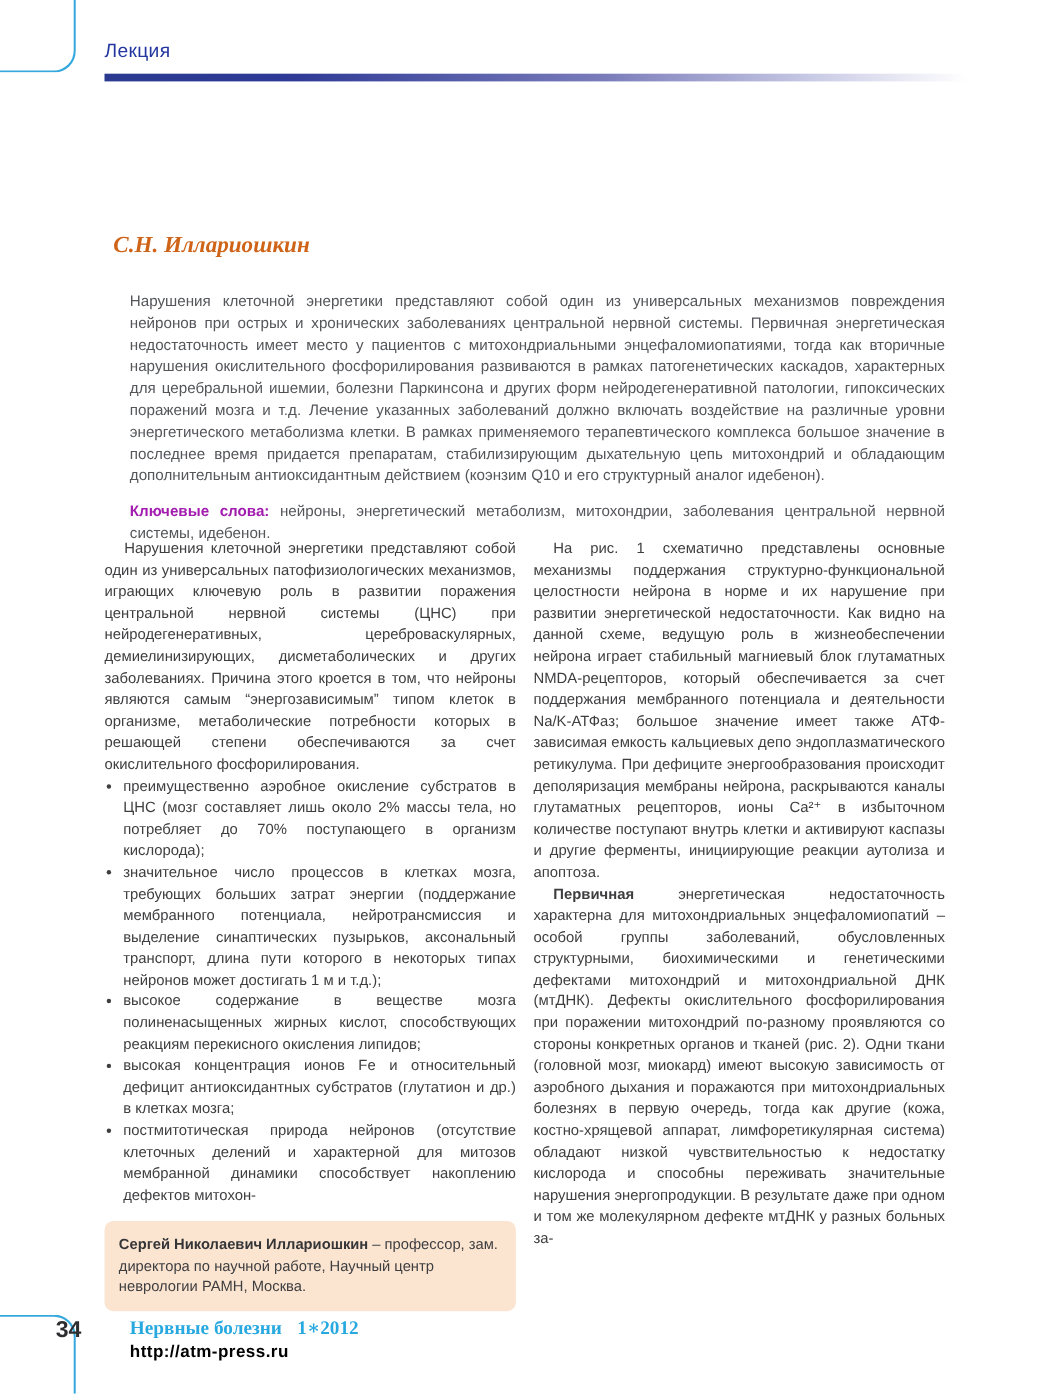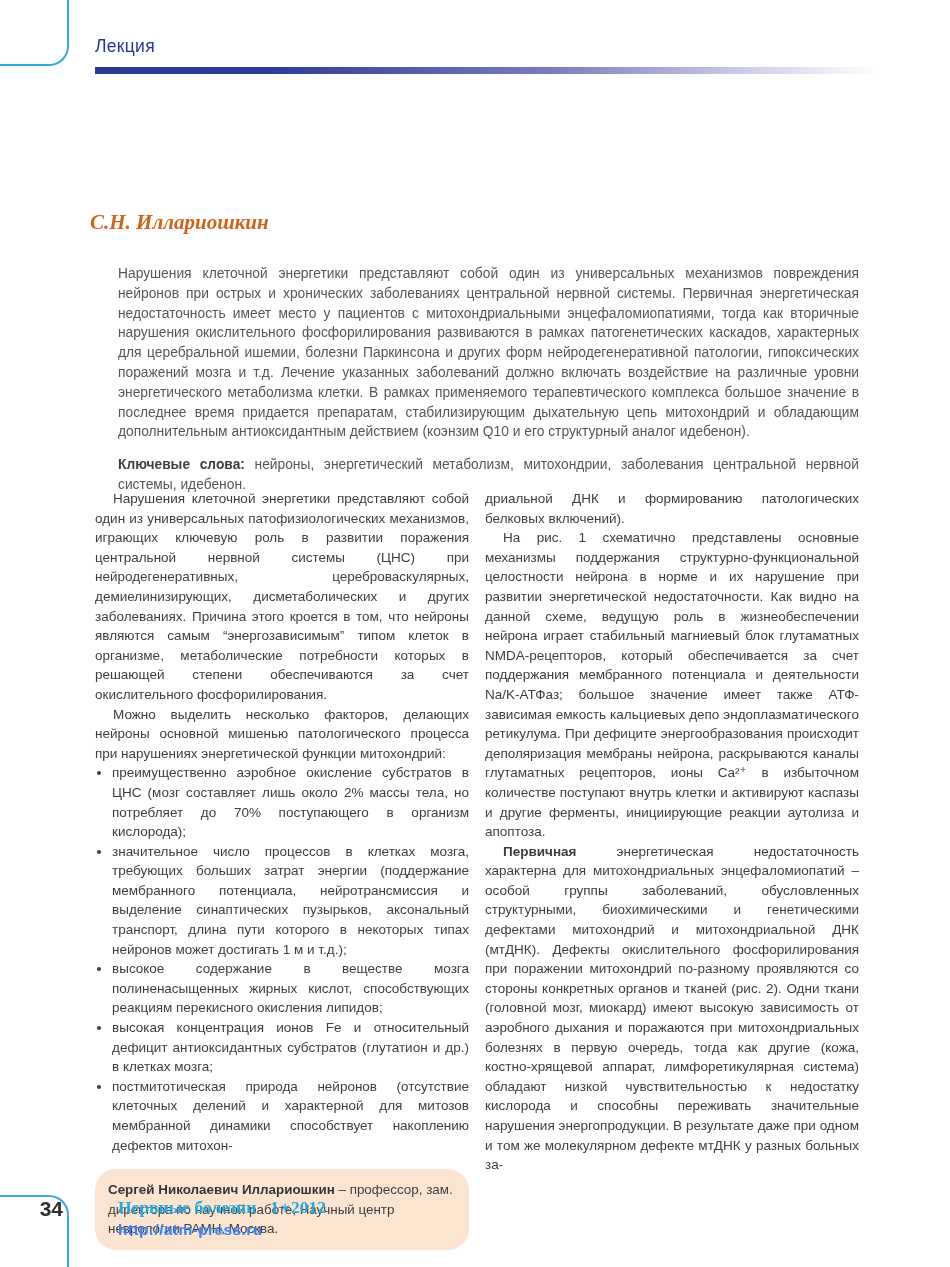"С.Н. Иллариошкин" .author { left: 90px -> 103px }
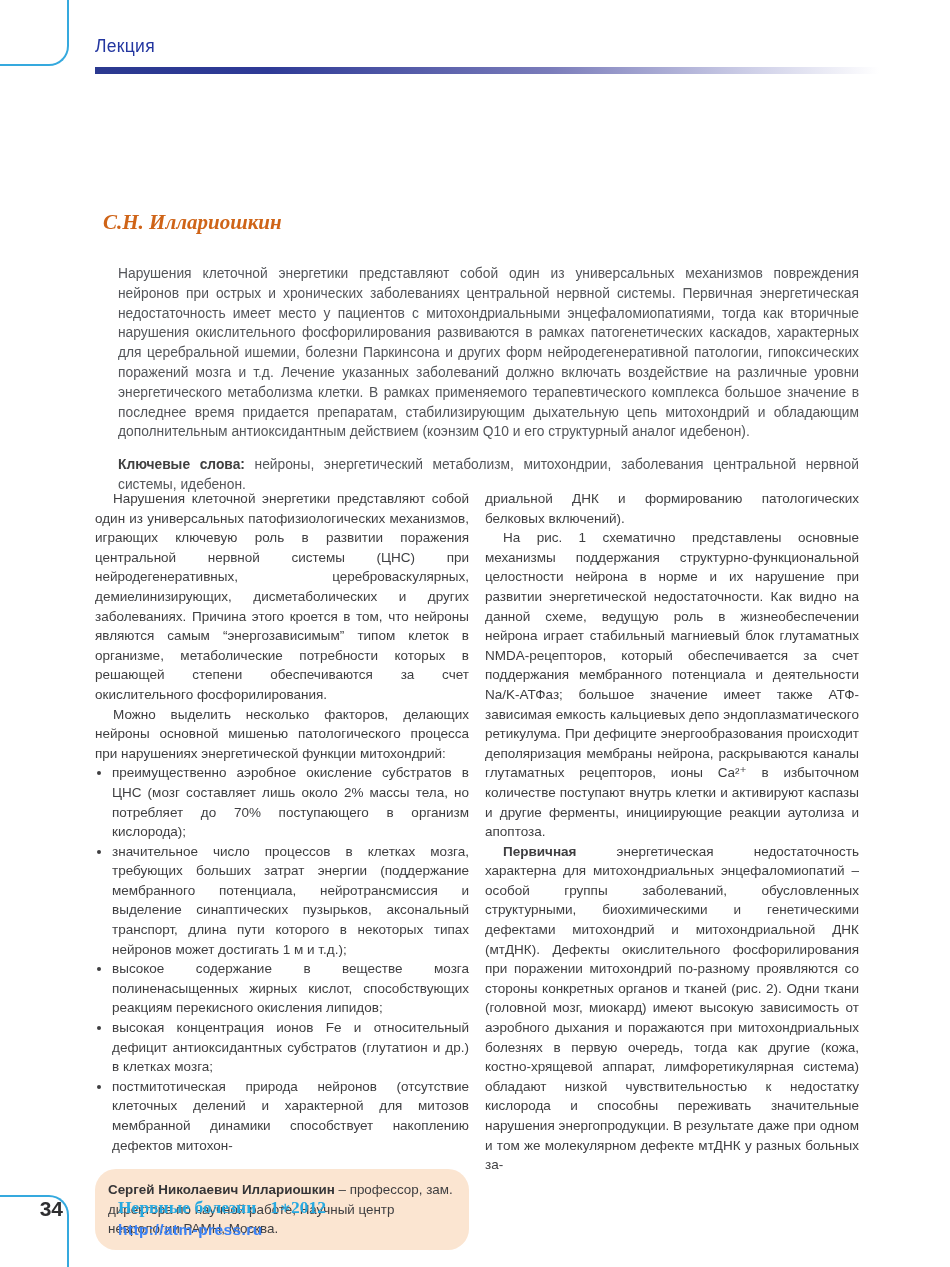"Ключевые слова:" .abstract b { color: #404040 -> #a21caf }
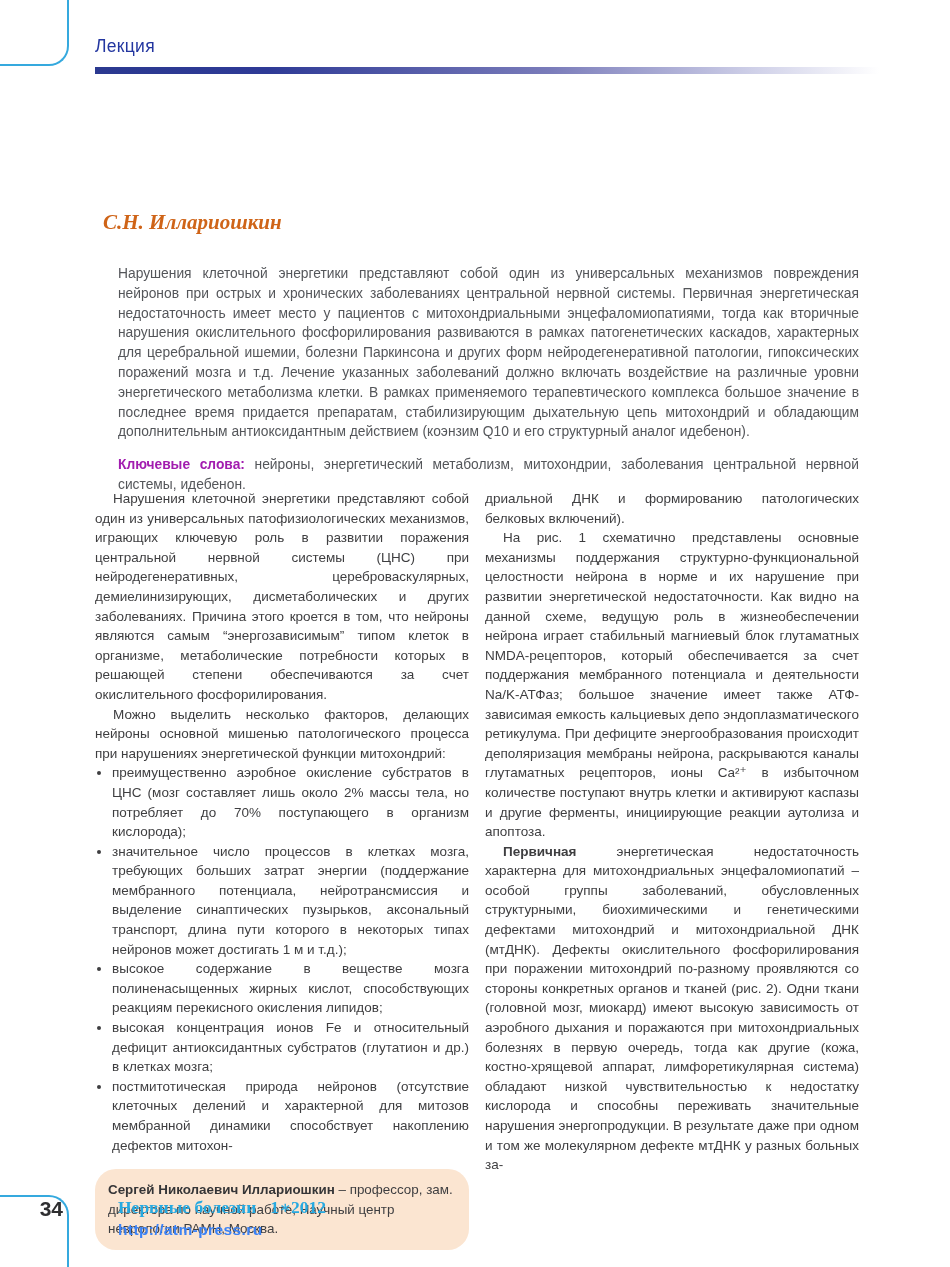"дриальной ДНК и формированию" p.para { html: <p>дриальной ДНК и формированию патологических белковых включений).</p> -> none }
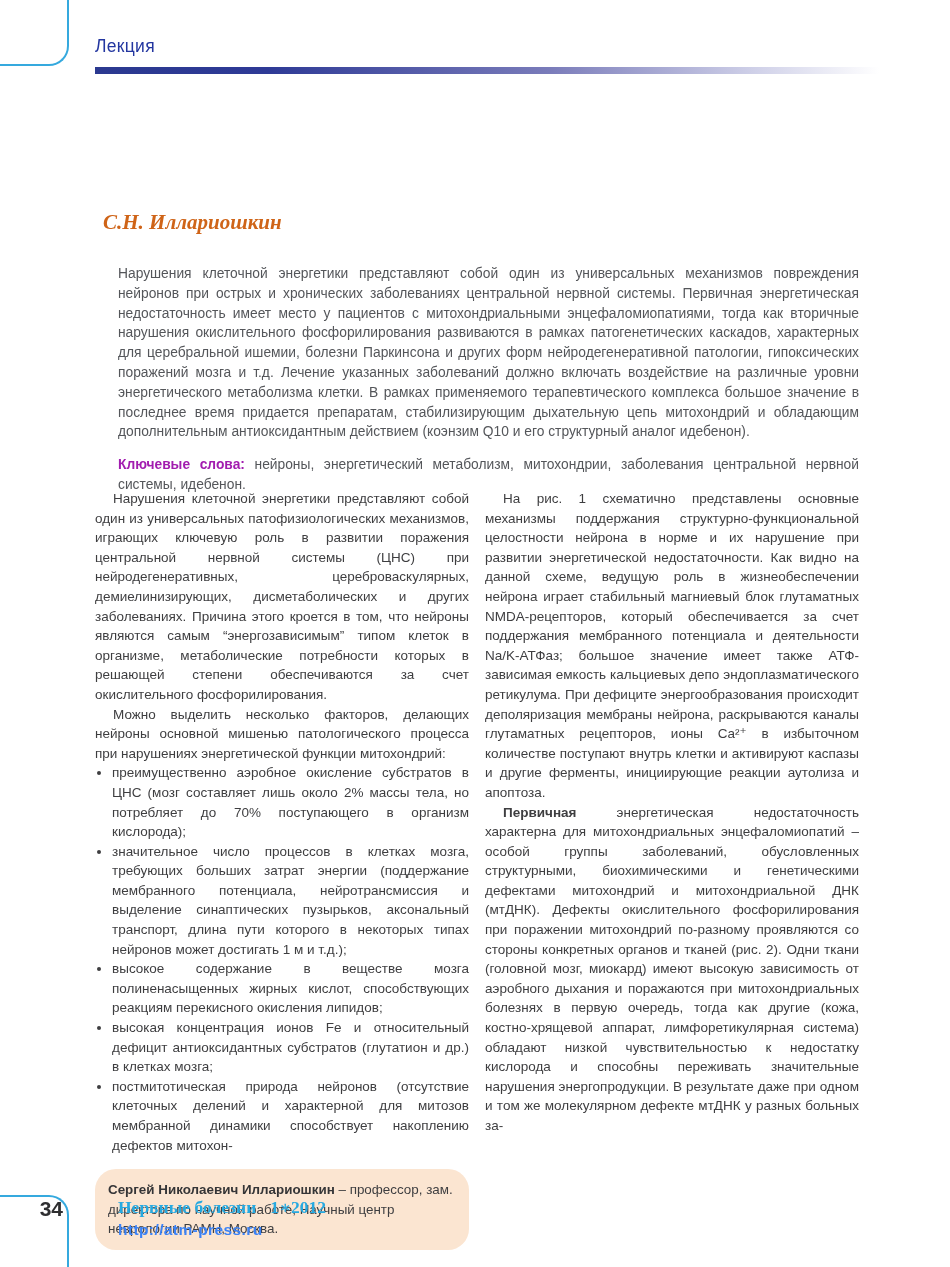"Можно выделить несколько факторов," p.para { html: <p>Можно выделить несколько факторов, делающих нейроны основной мишенью патологического процесса при нарушениях энергетической функции митохондрий:</p> -> none }
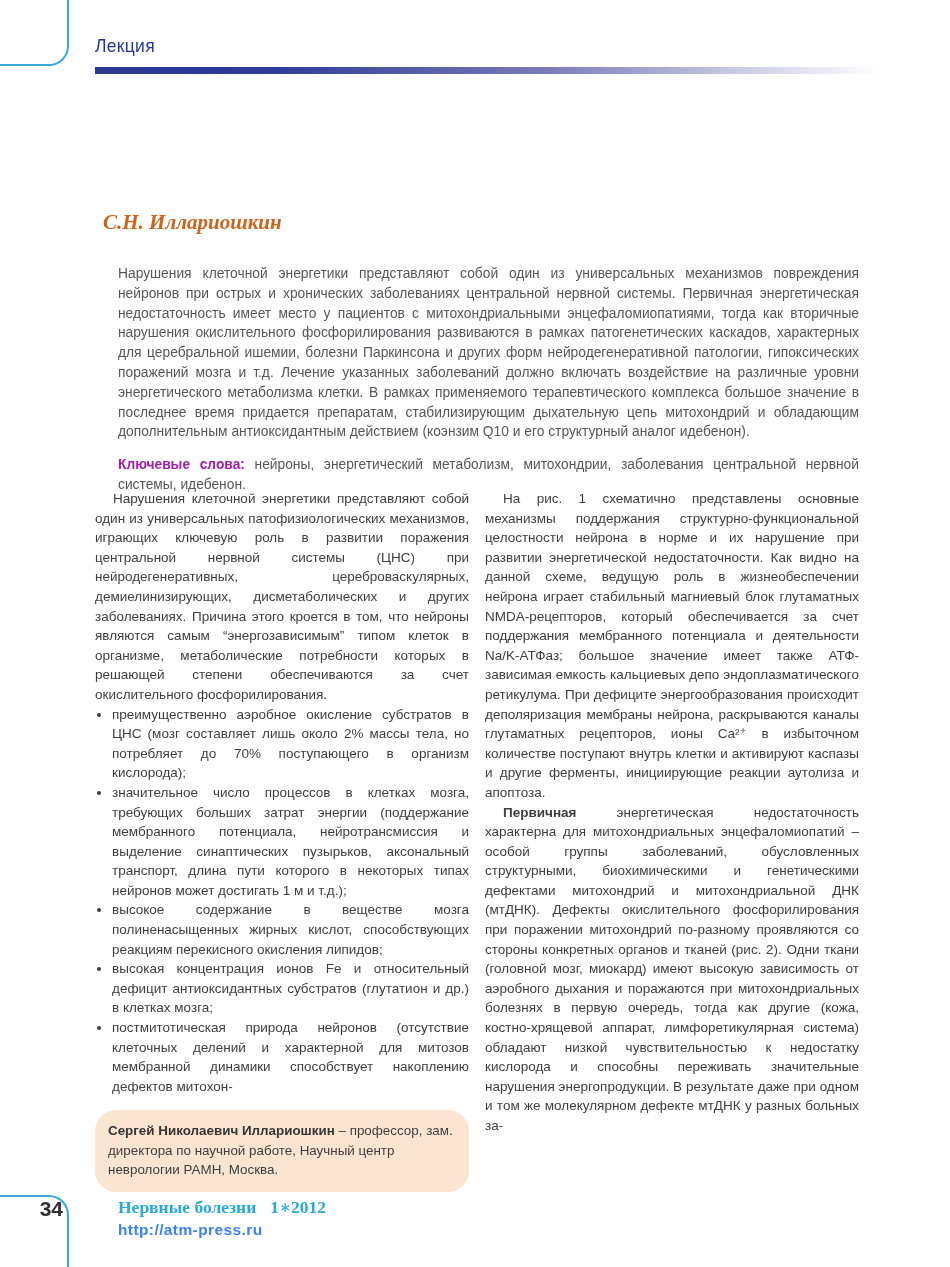"Сергей Николаевич Иллариошкин –" .author-box { border-radius: 21px -> 8px }
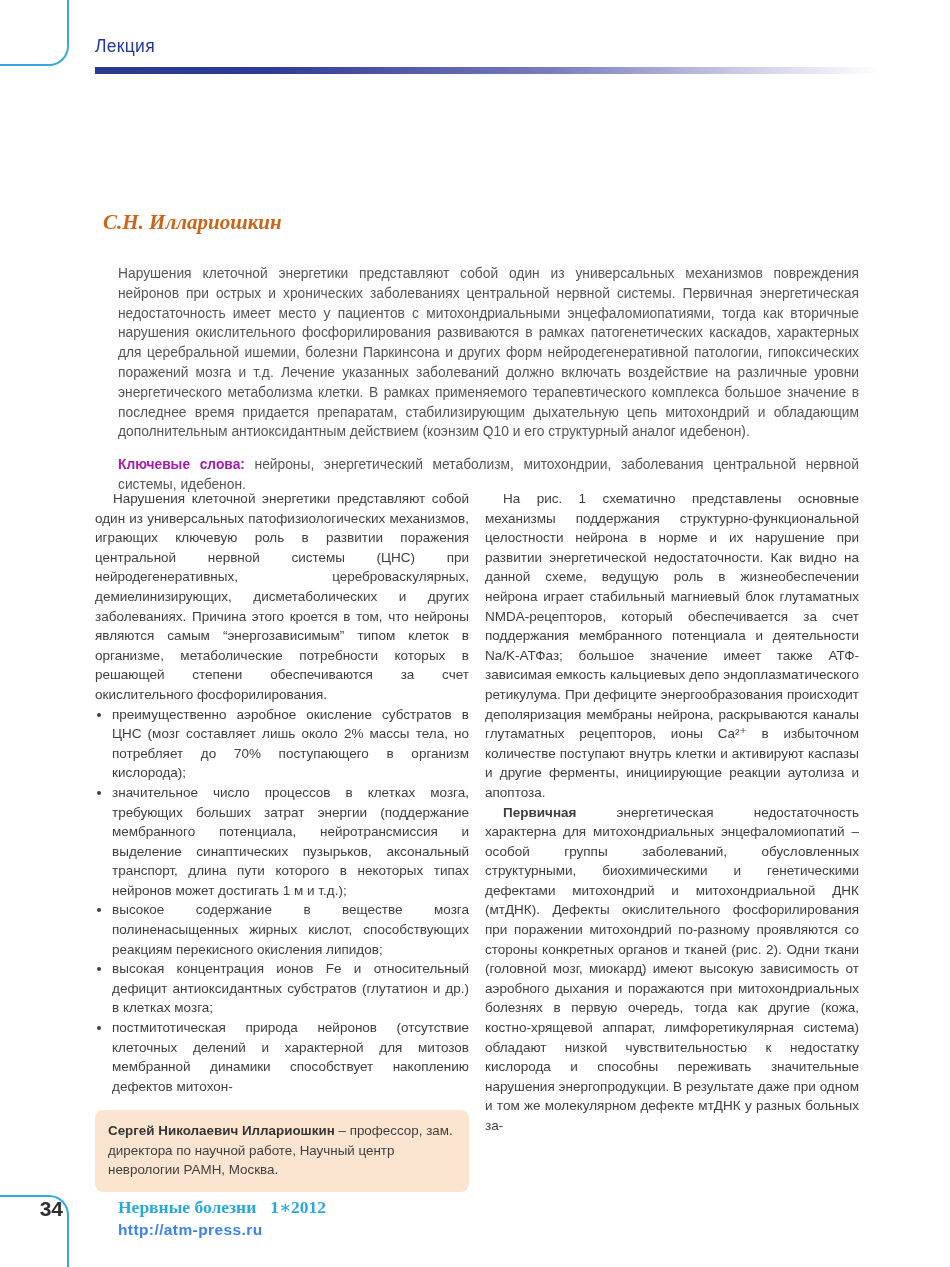"34" .page-num { left: 1px -> 12px }
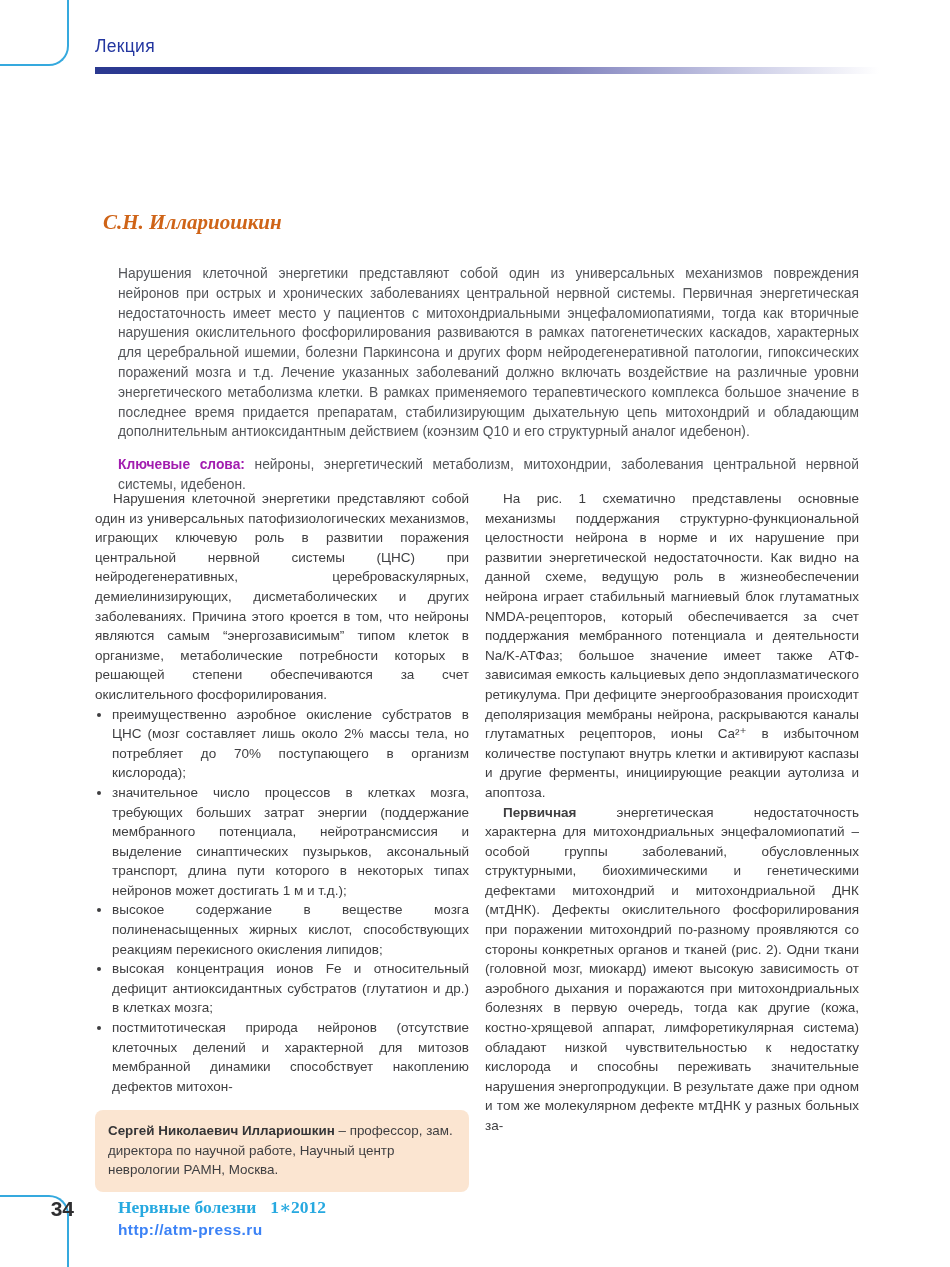"http://atm-press.ru" .journal-url { color: #3b82f6 -> #000000 }
